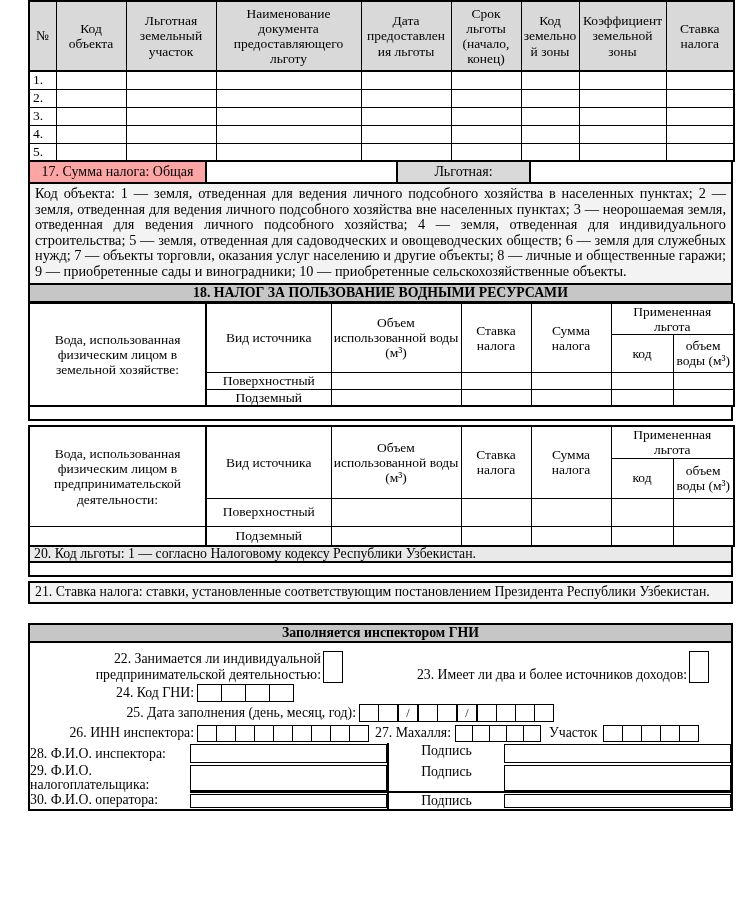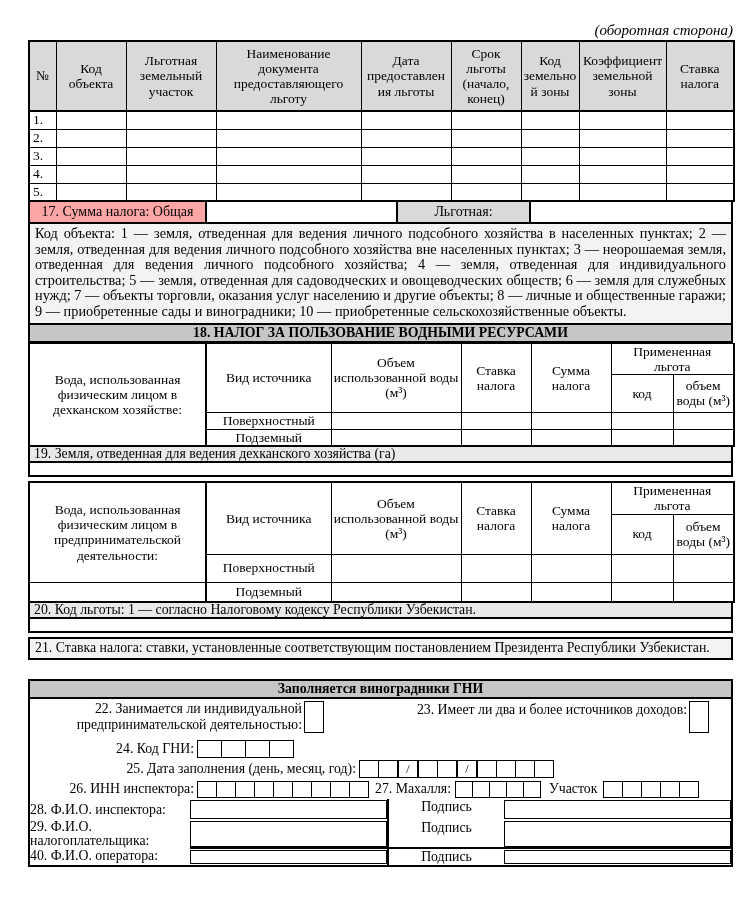"(оборотная сторона)" div.side-note { html: <div>(оборотная сторона)</div> -> none }
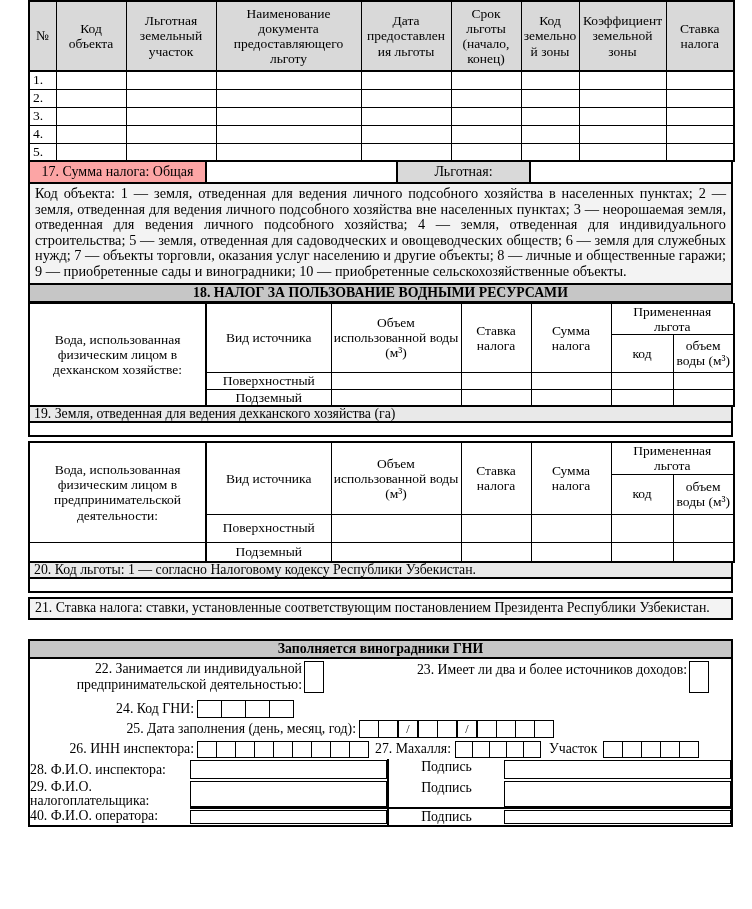"Вода, использованная физическим лицом в дехканском" td.wlabel { text: дехканском -> земельной }
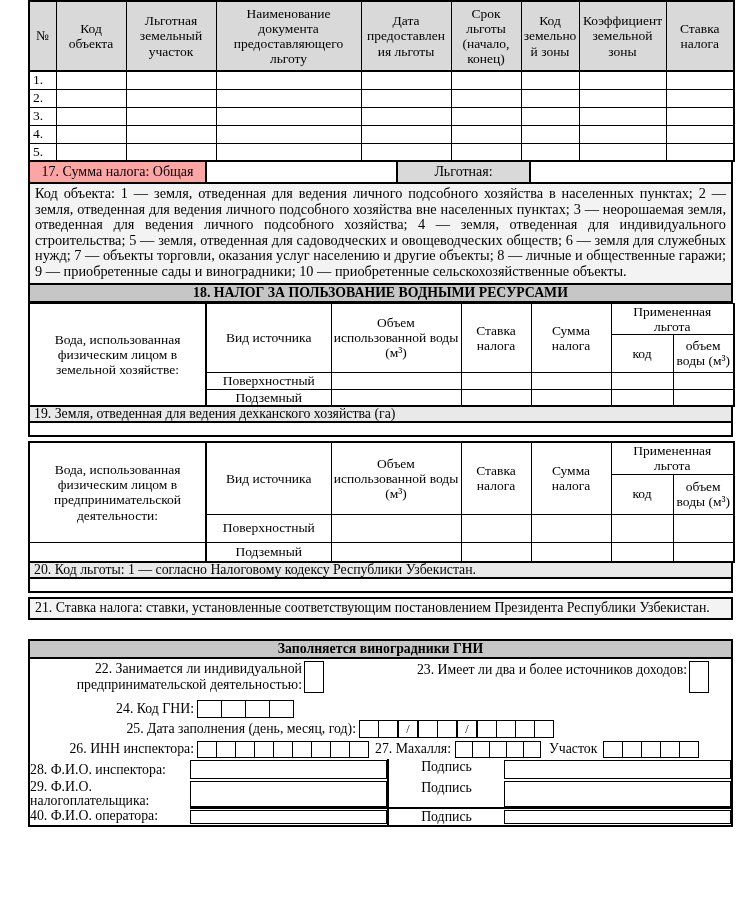"19. Земля, отведенная для ведения" div.lightrow { html: <div>19. Земля, отведенная для ведения дехканского хозяйства (га)</div> -> none }
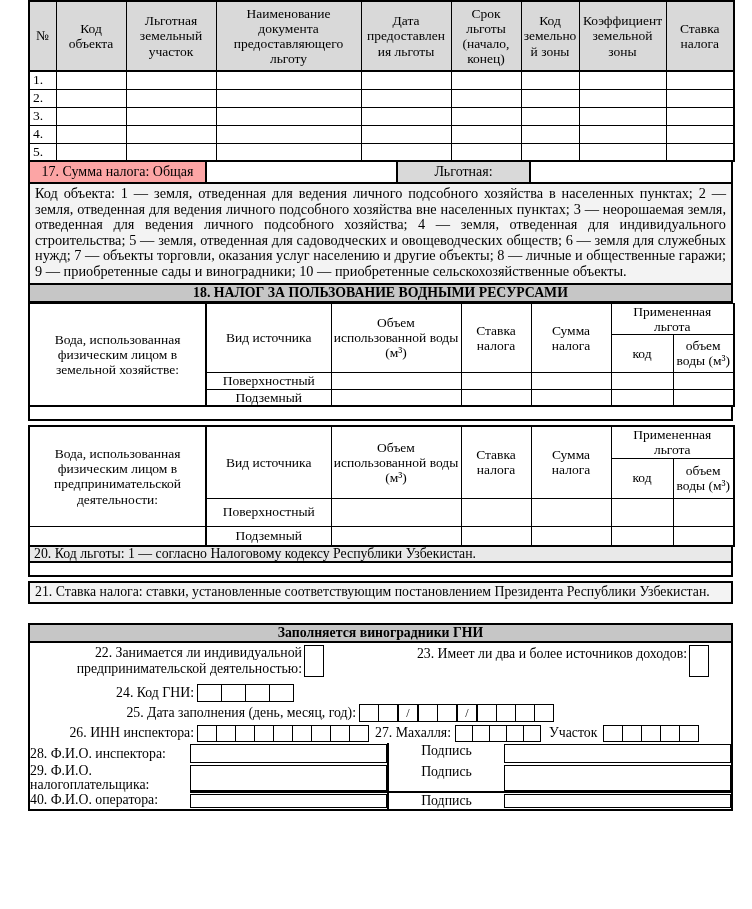"Заполняется виноградники ГНИ" div.insp-title { text: виноградники -> инспектором }
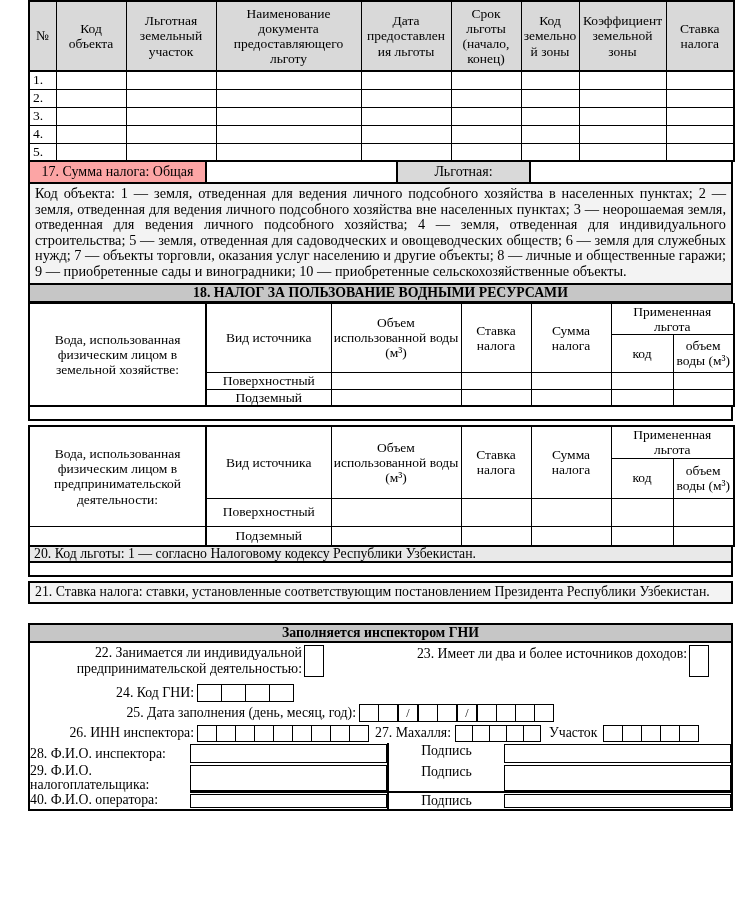"22. Занимается ли индивидуальной" .insp-q { align-items: flex-start -> flex-end; margin-left: none -> 19px }
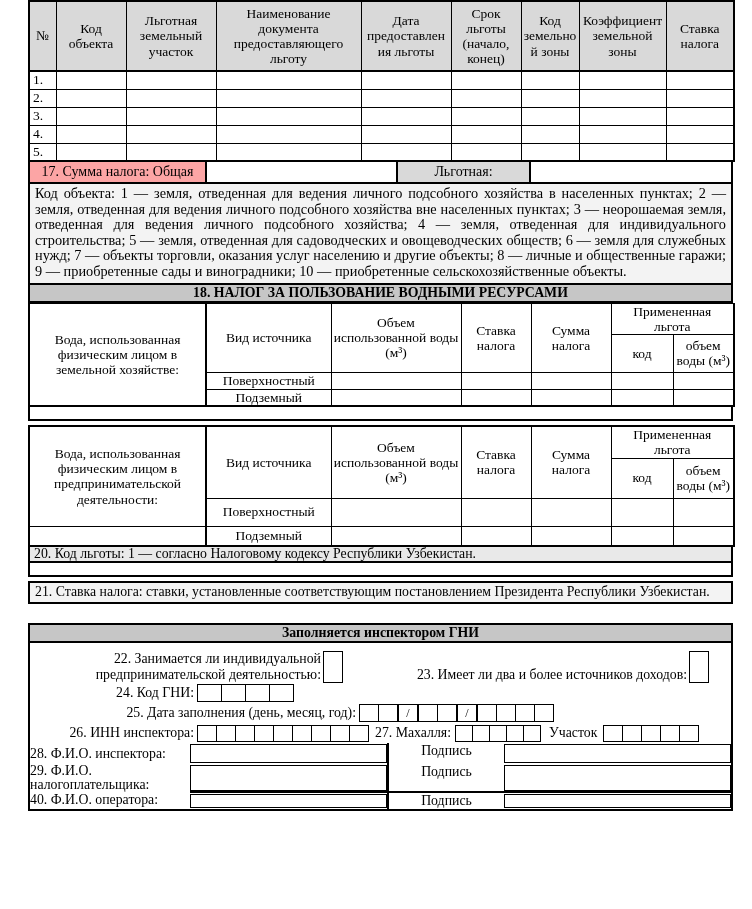"40. Ф.И.О. оператора:" div.rlabel { text: 40 -> 30 }
